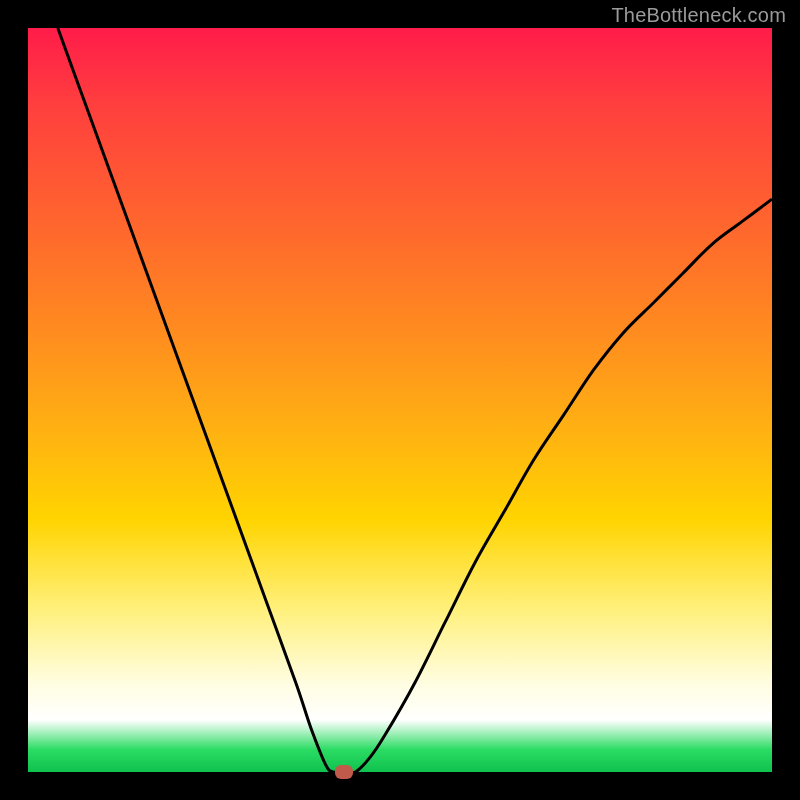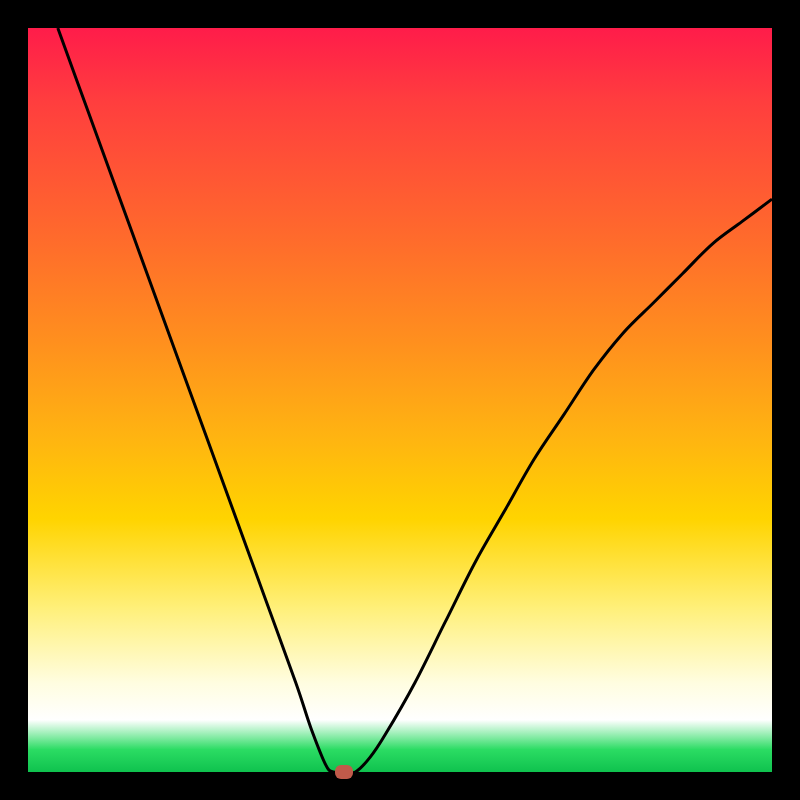"TheBottleneck.com" div.watermark { html: none -> <div>TheBottleneck.com</div> }
